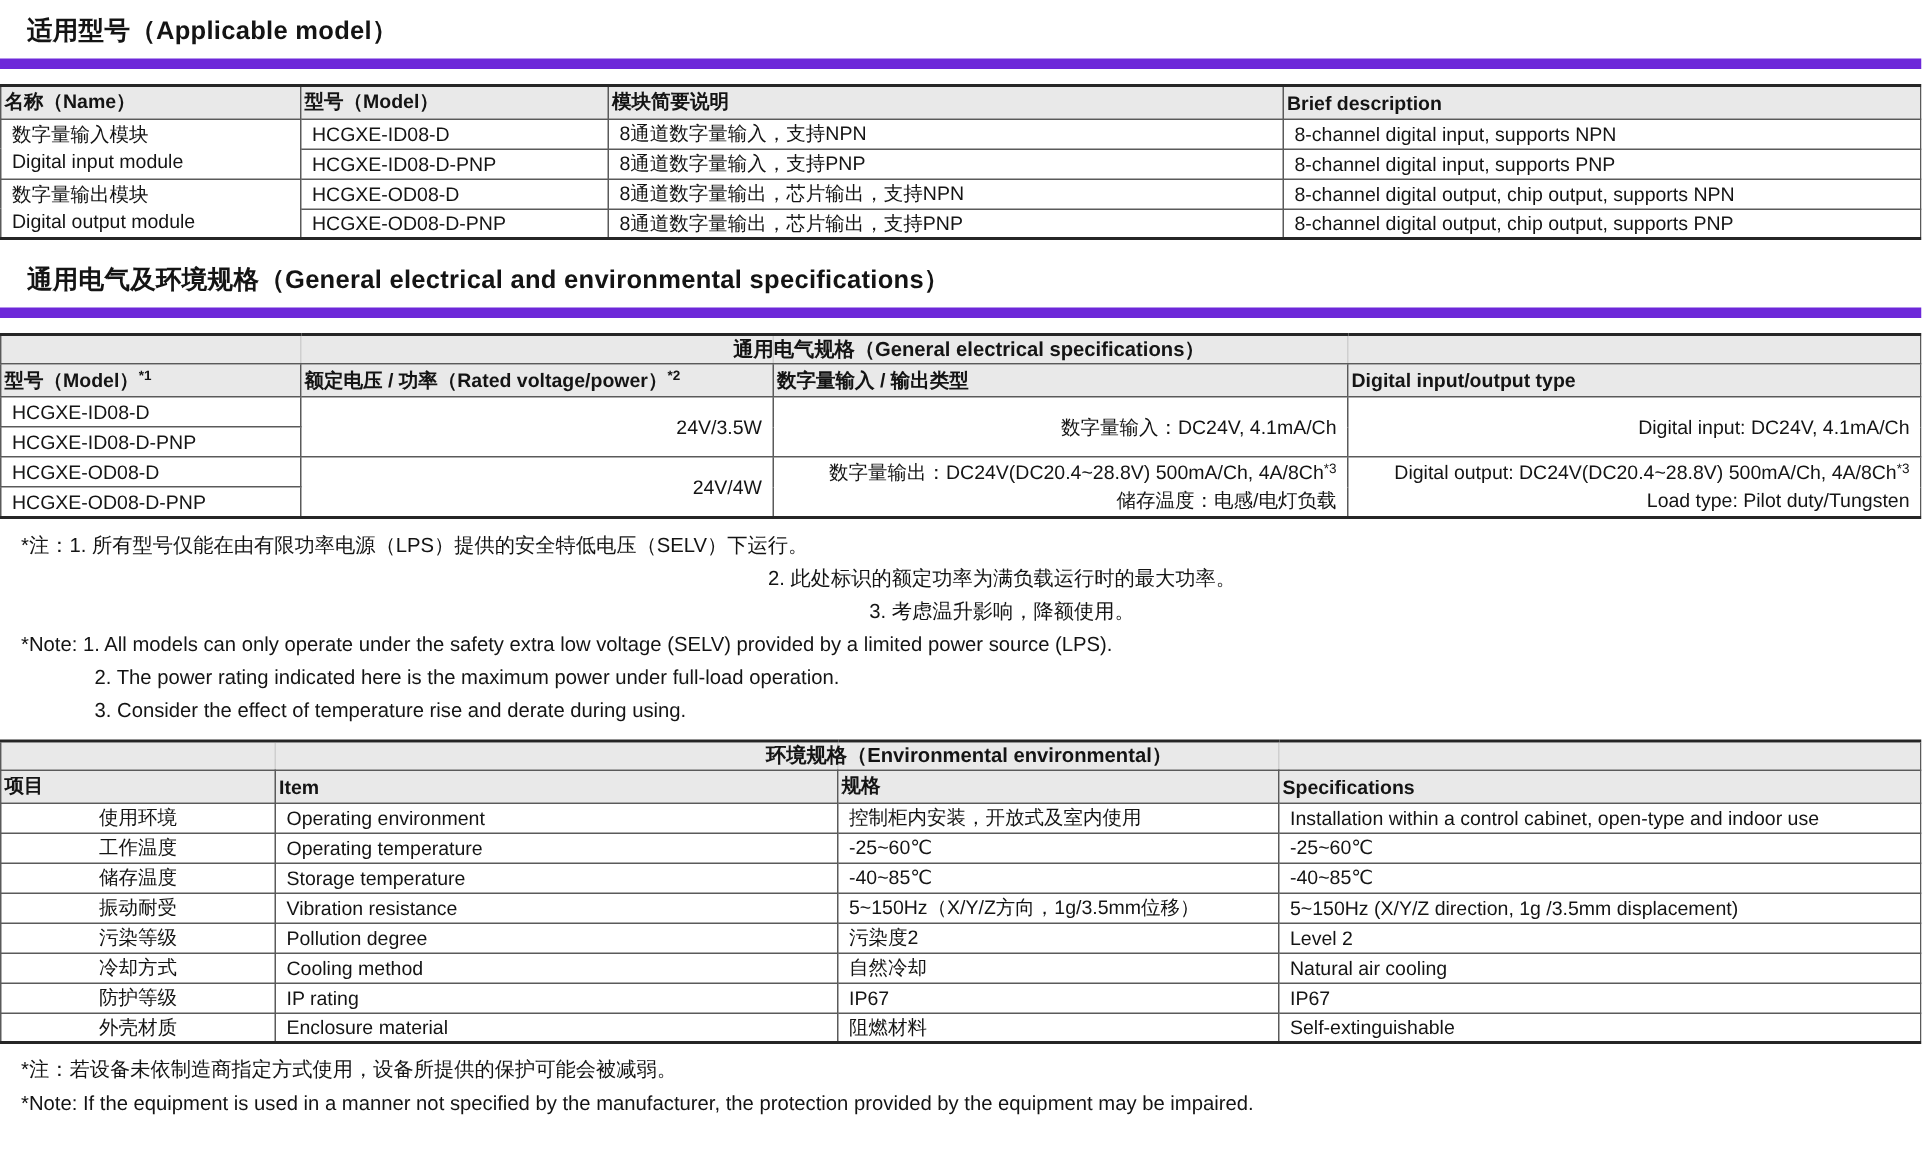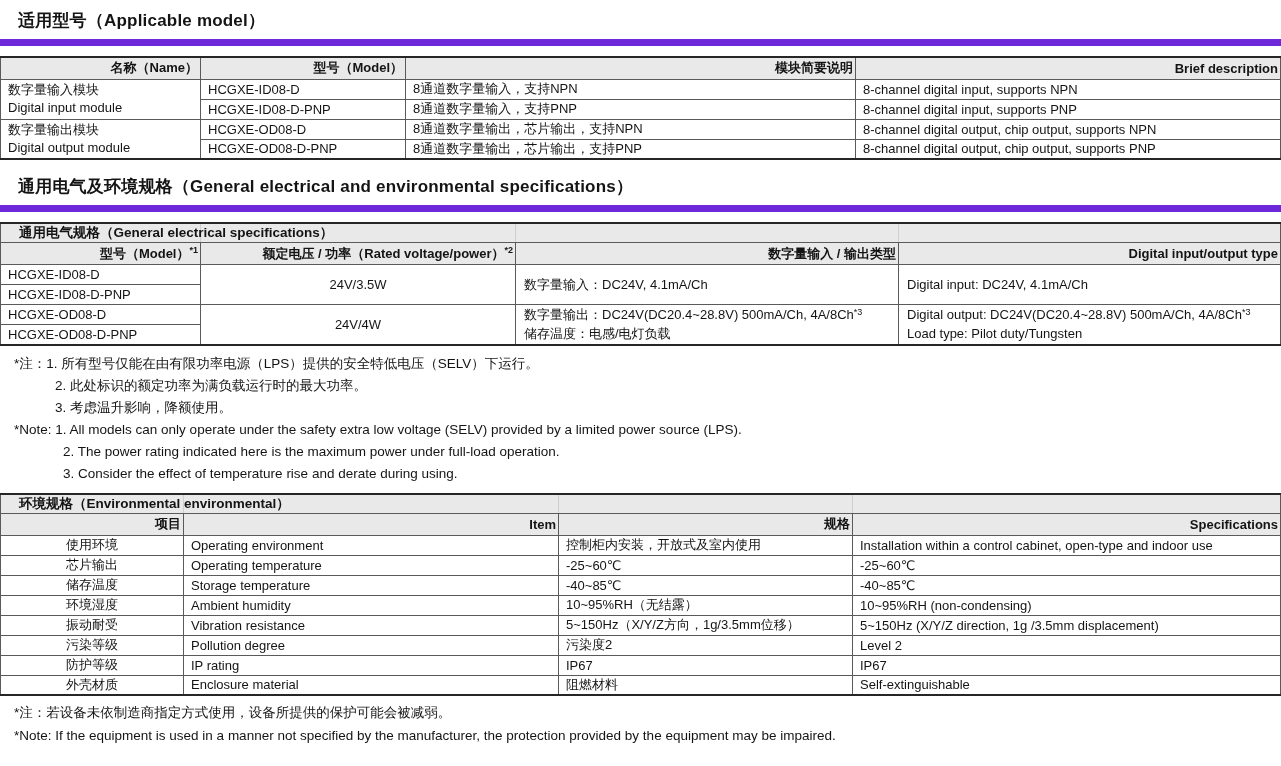"名称（Name）" tr.head td { text-align: right -> left }
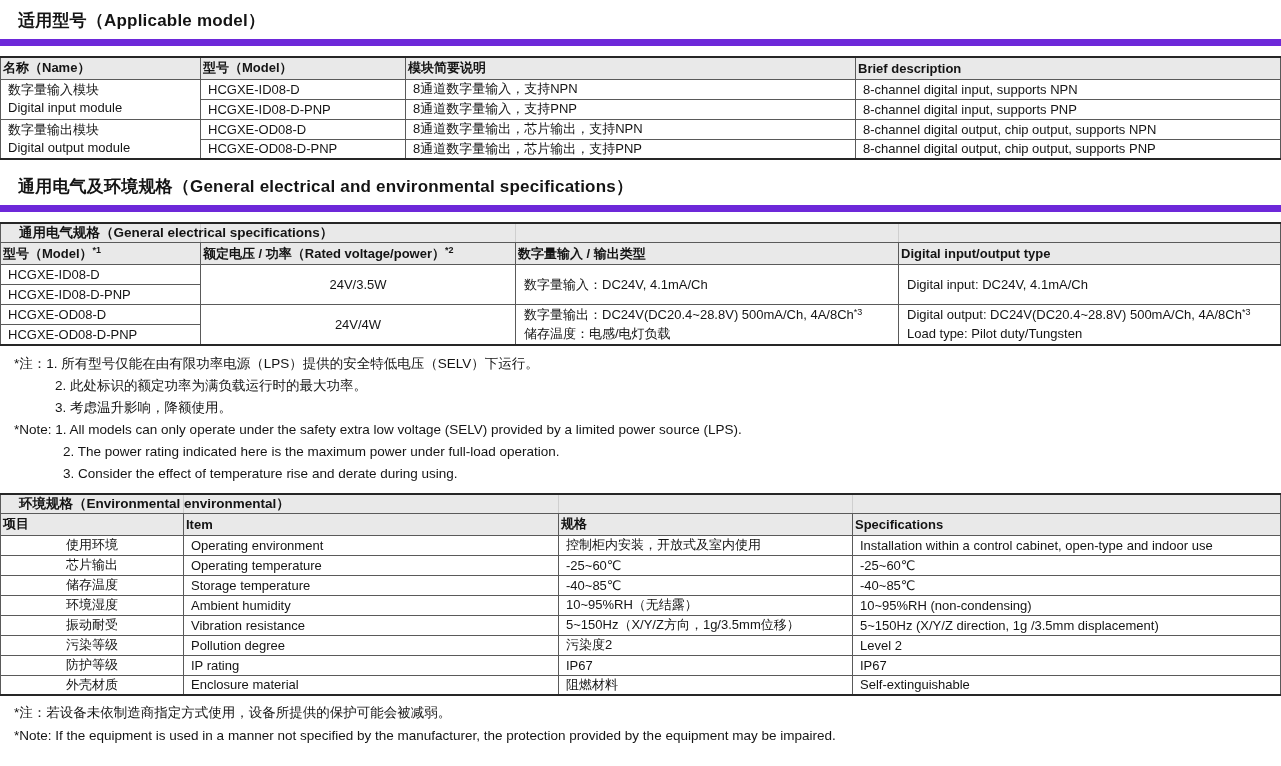"通用电气规格（General electrical" tr.sub td { text-align: none -> center }
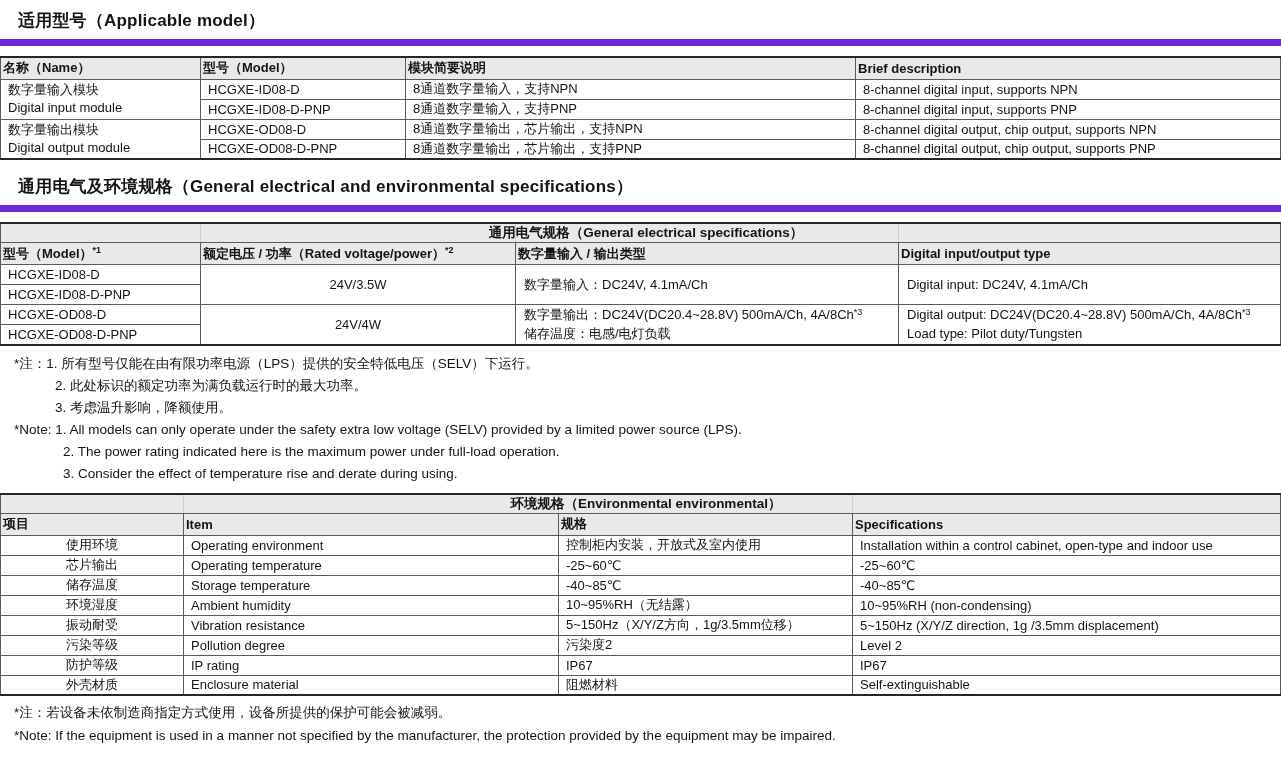"24V/3.5W" td.merged { text-align: none -> right }
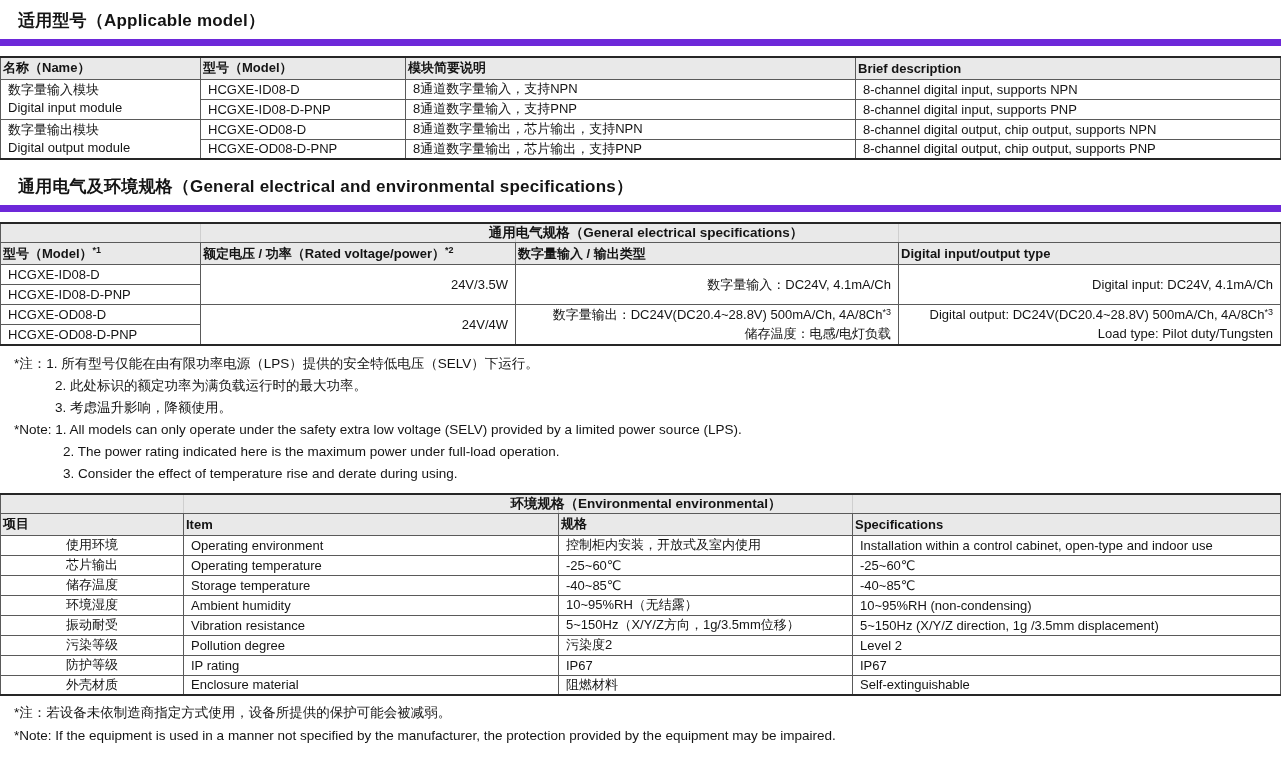"2. 此处标识的额定功率为满负载运行时的最大功率。" .notes .indent-zh { text-align: none -> center }
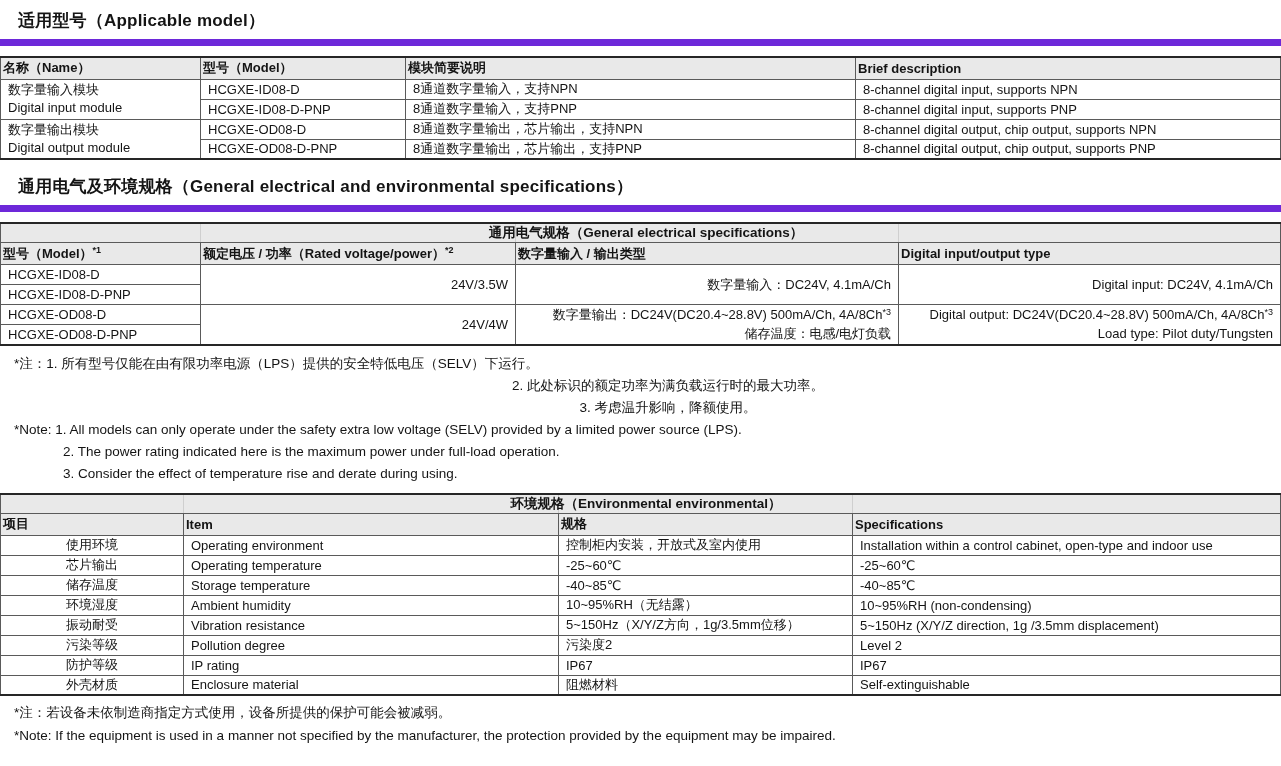"芯片输出" td.ctr { text: 芯片输出 -> 工作温度 }
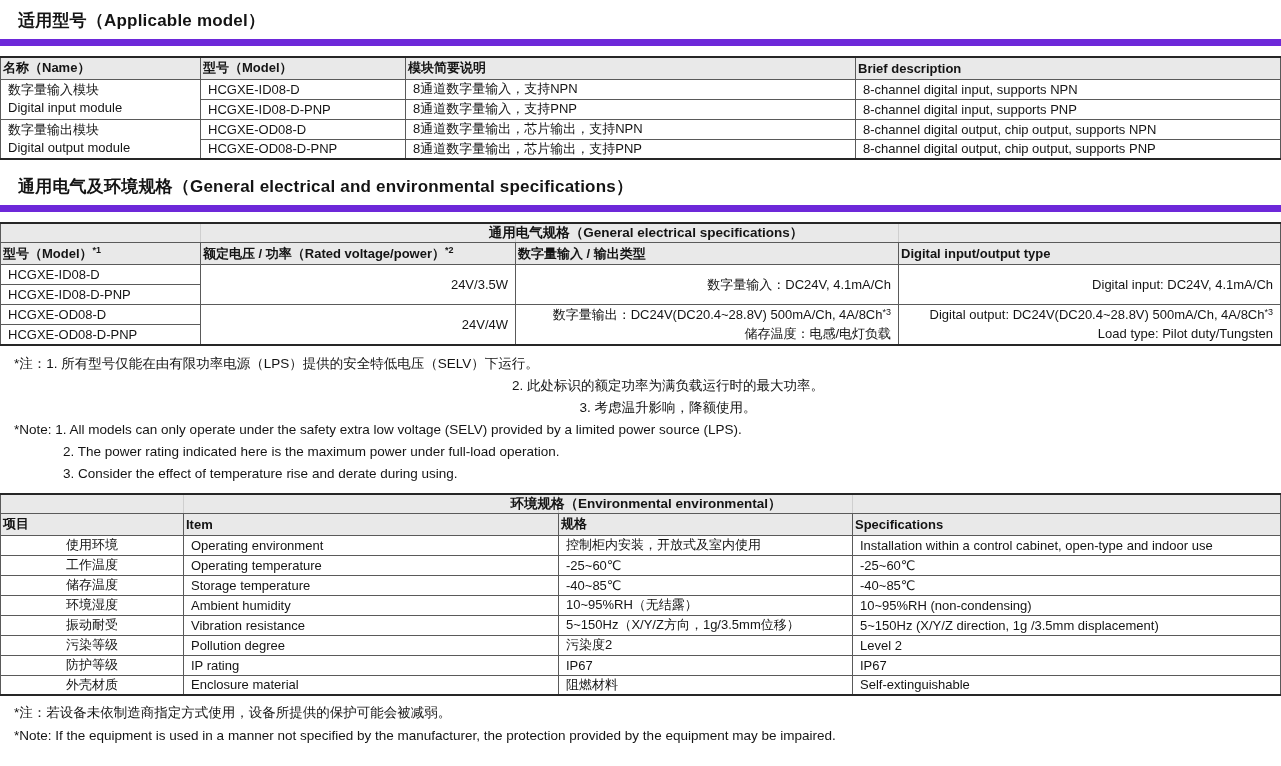"环境湿度" tr { html: <tr> <td>环境湿度</td> <td>Ambient humidity</td> <td>10~95%RH（无结露）</td> <td>10~95%RH (non-condensing)</td> </tr> -> none }
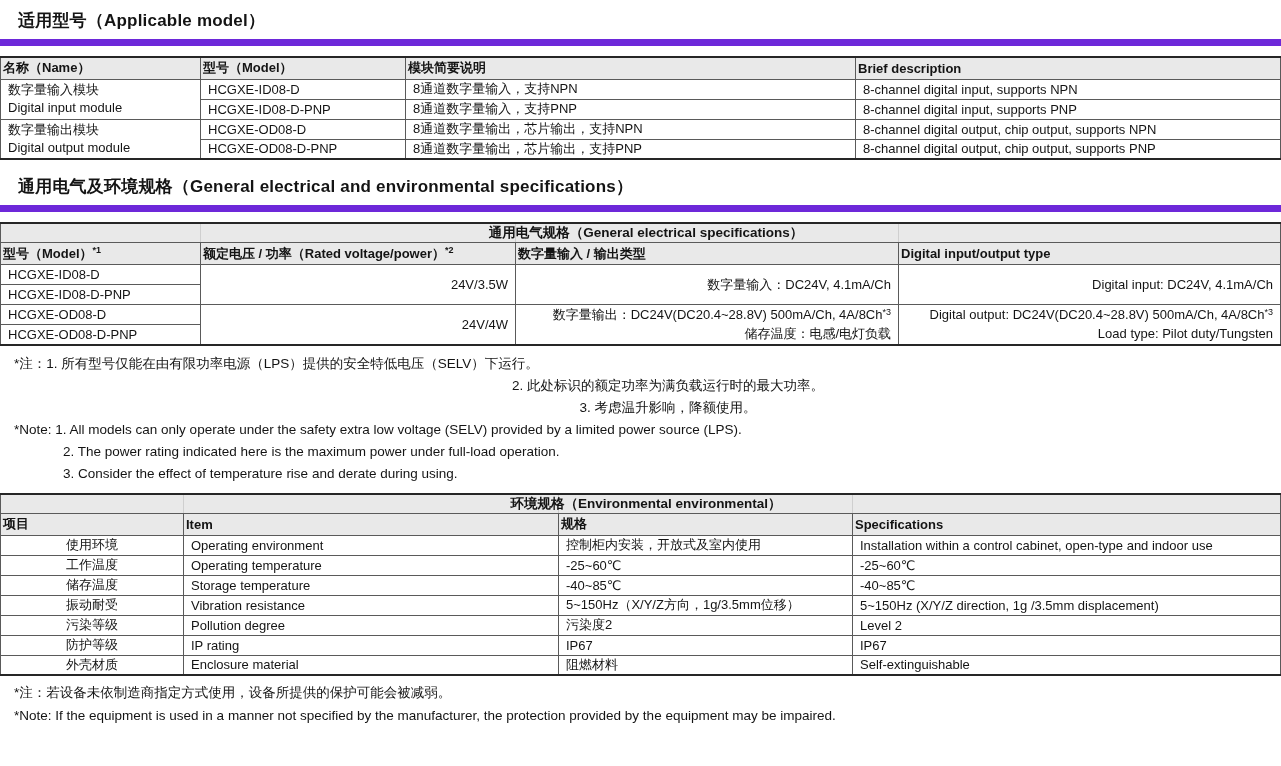"冷却方式" tr { html: none -> <tr> <td>冷却方式</td> <td>Cooling method</td> <td>自然冷却</td> <td>Natural air cooling</td> </tr> }
